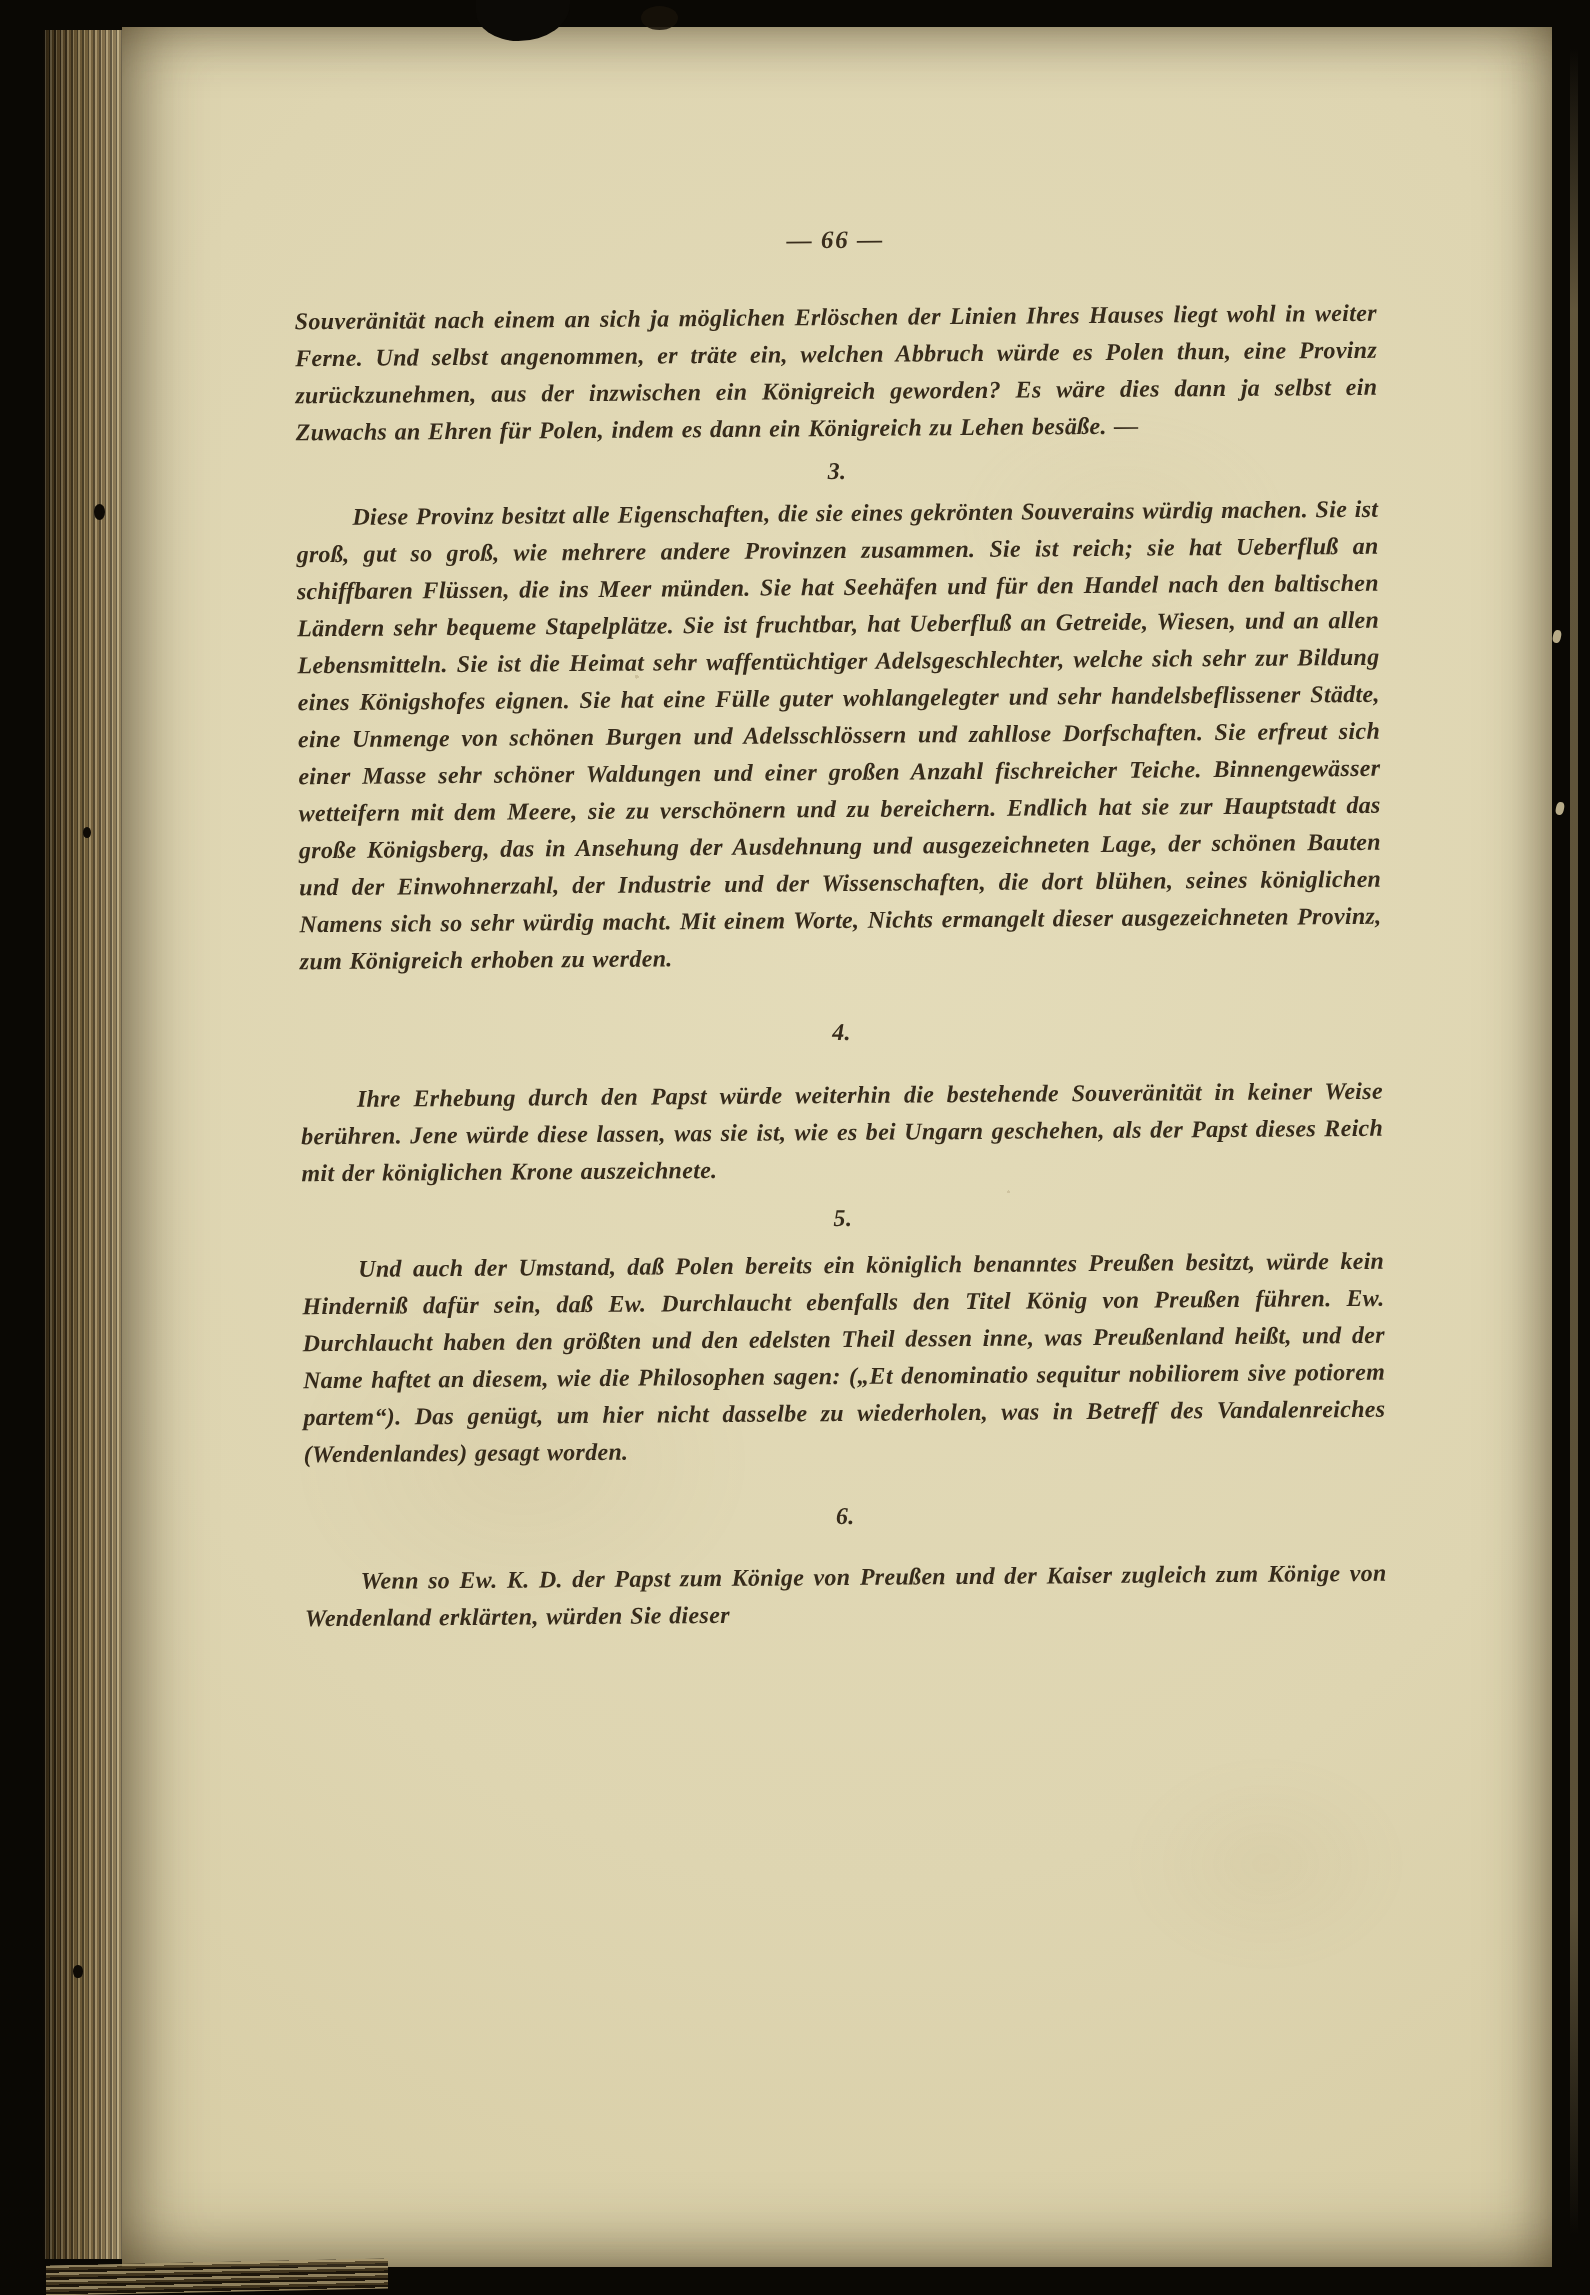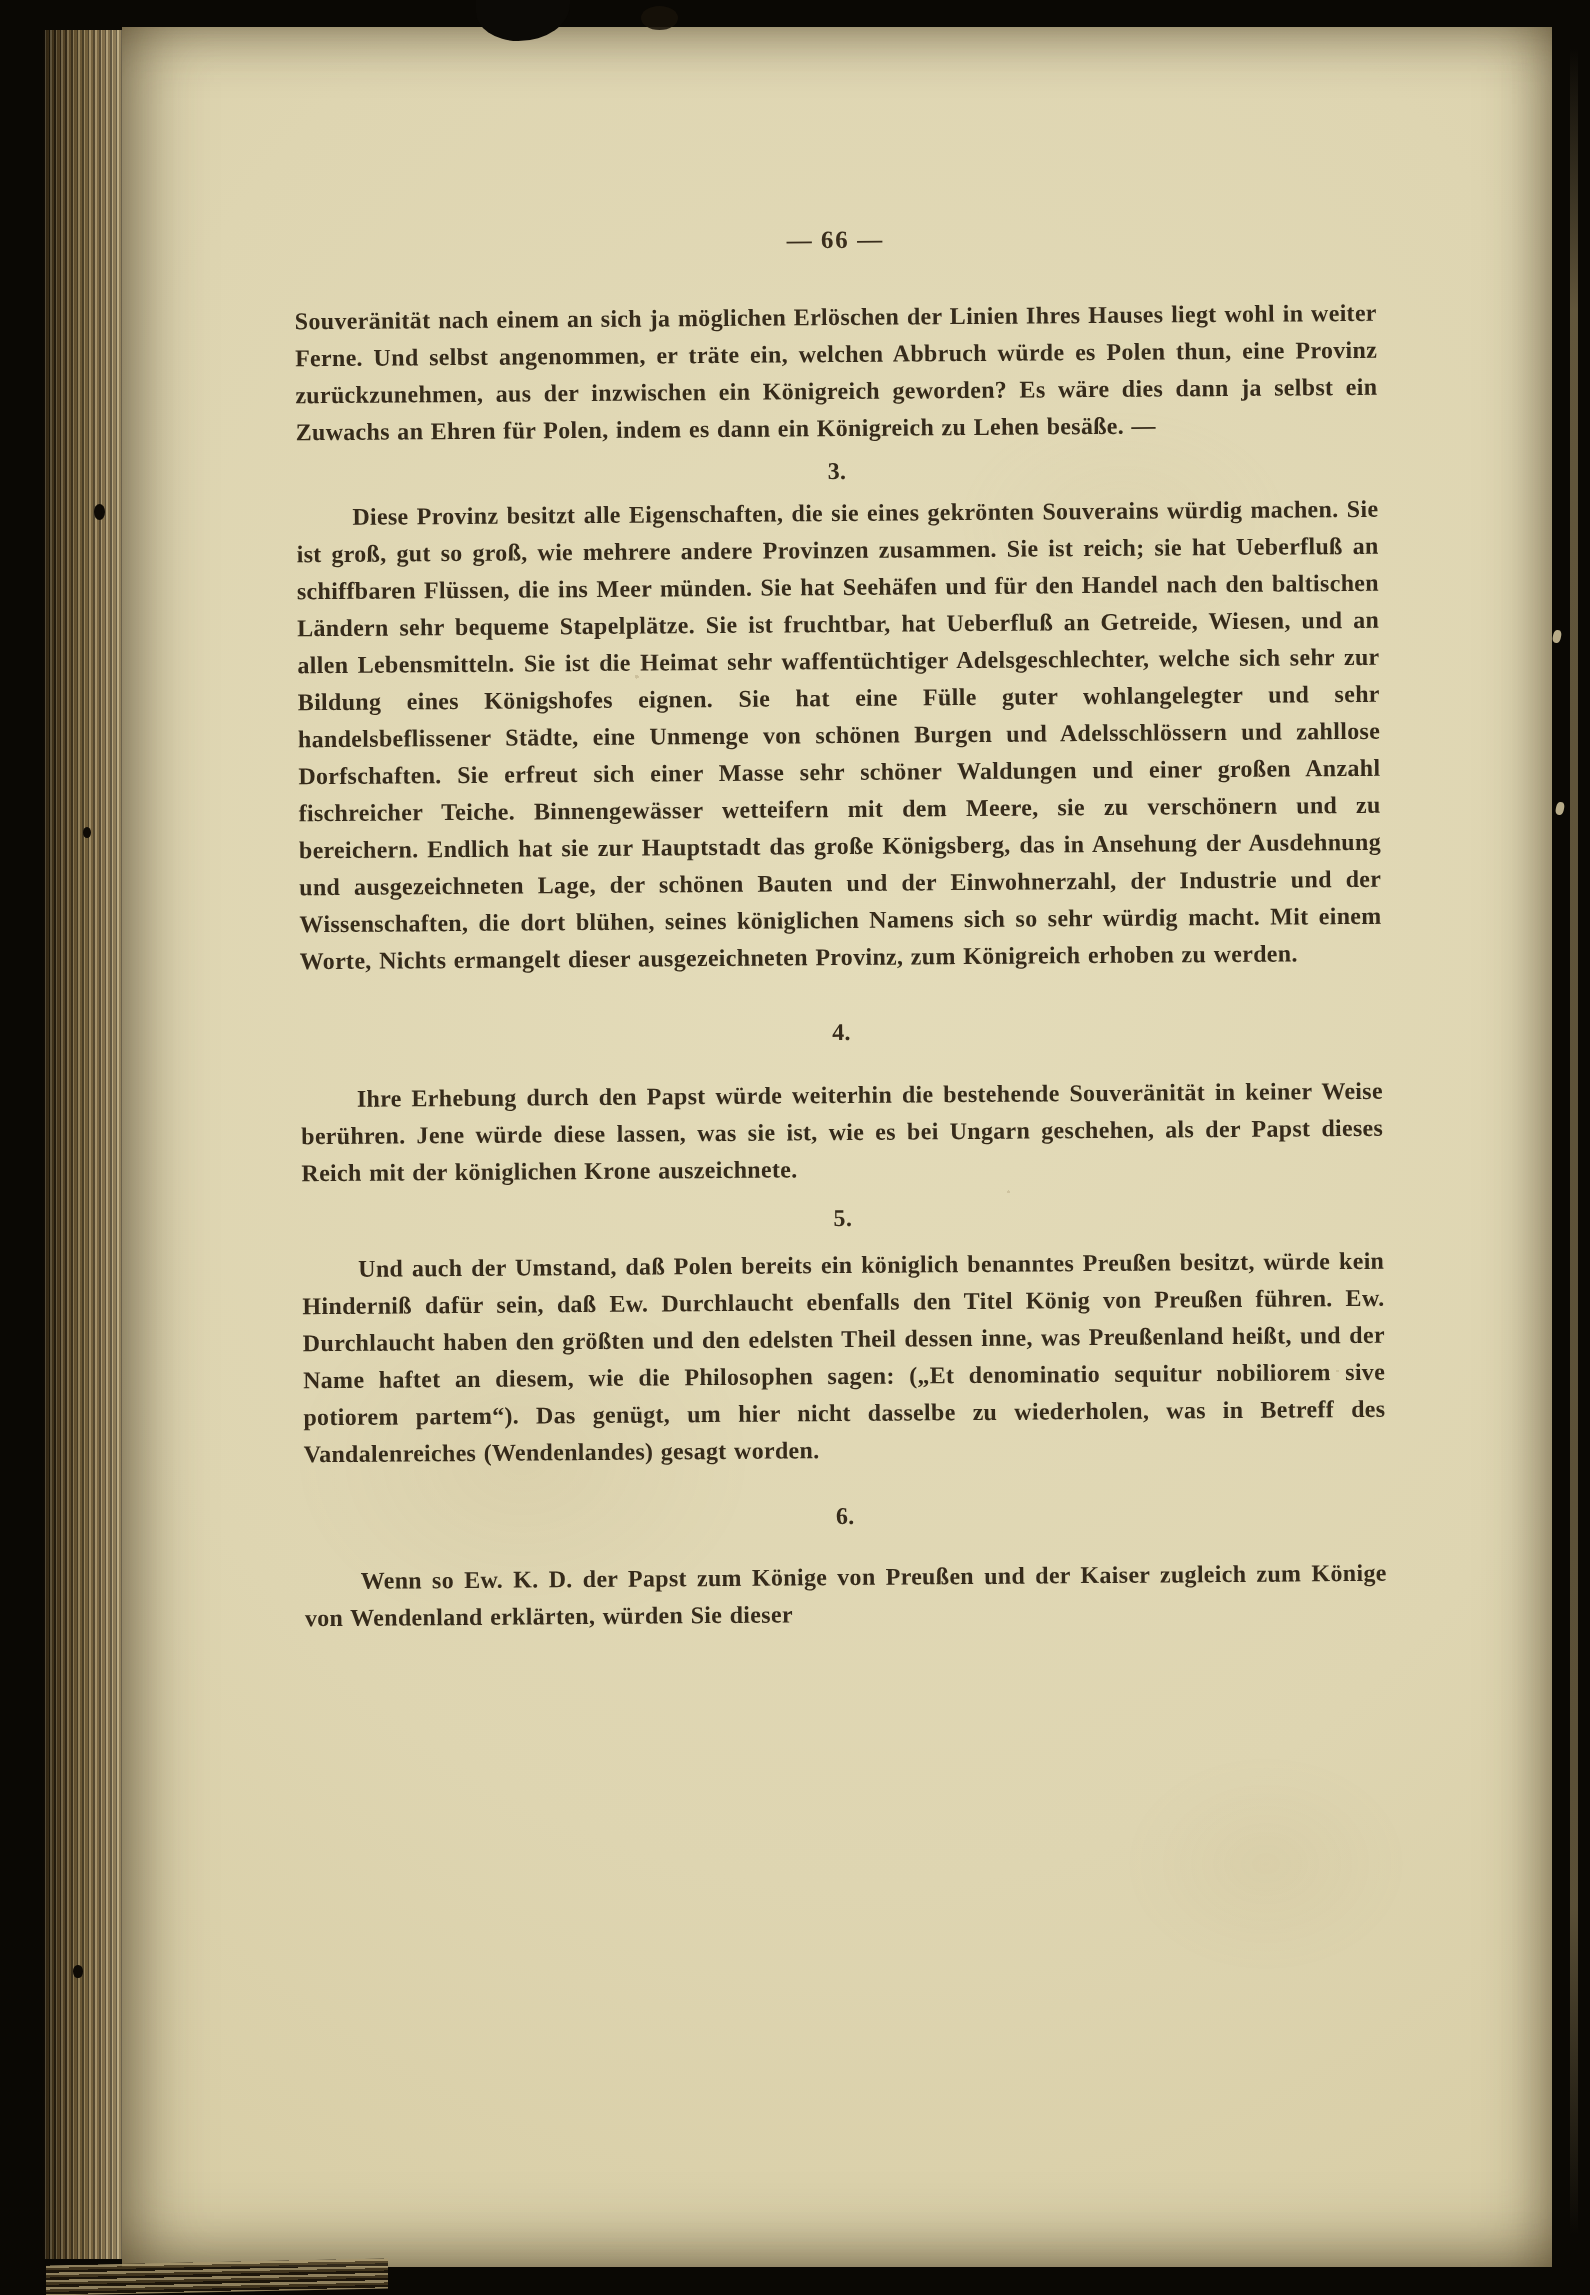"— 66 —" .scan { font-style: none -> italic }
